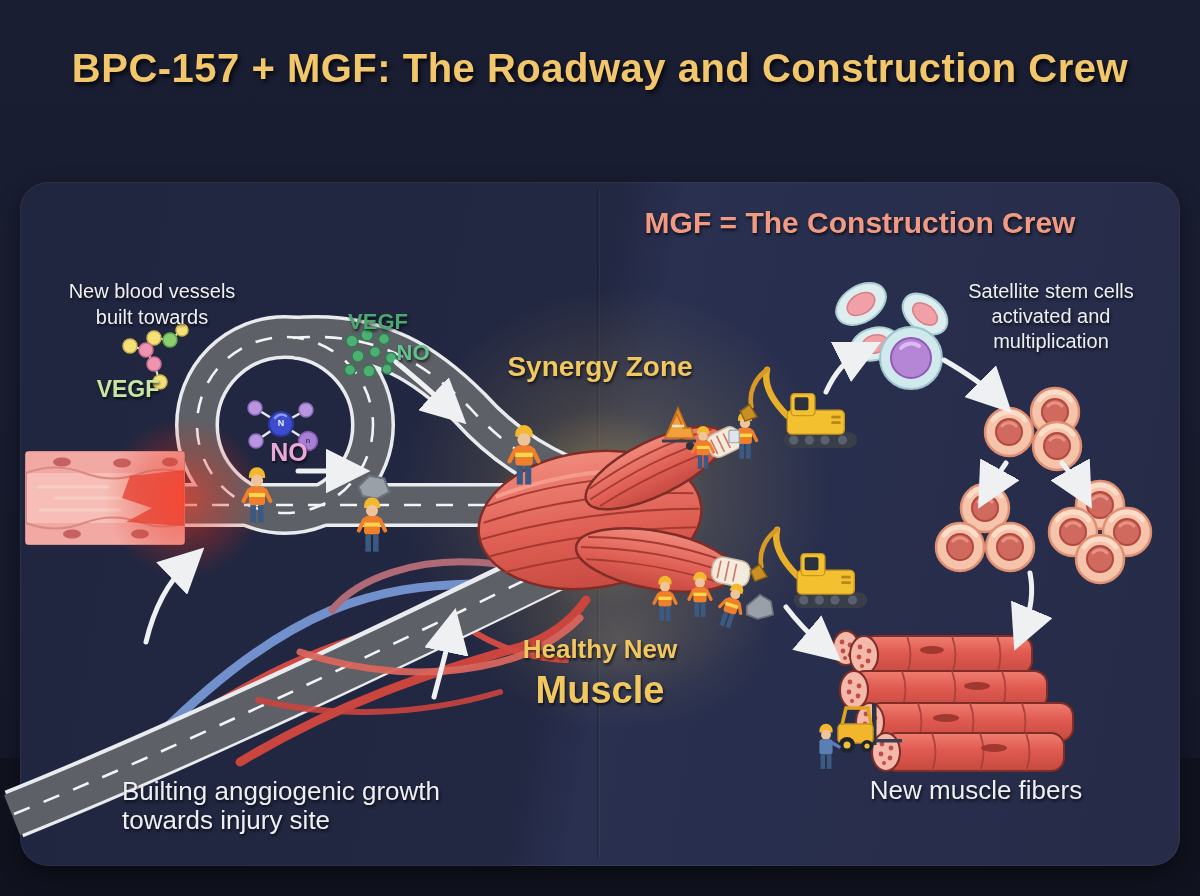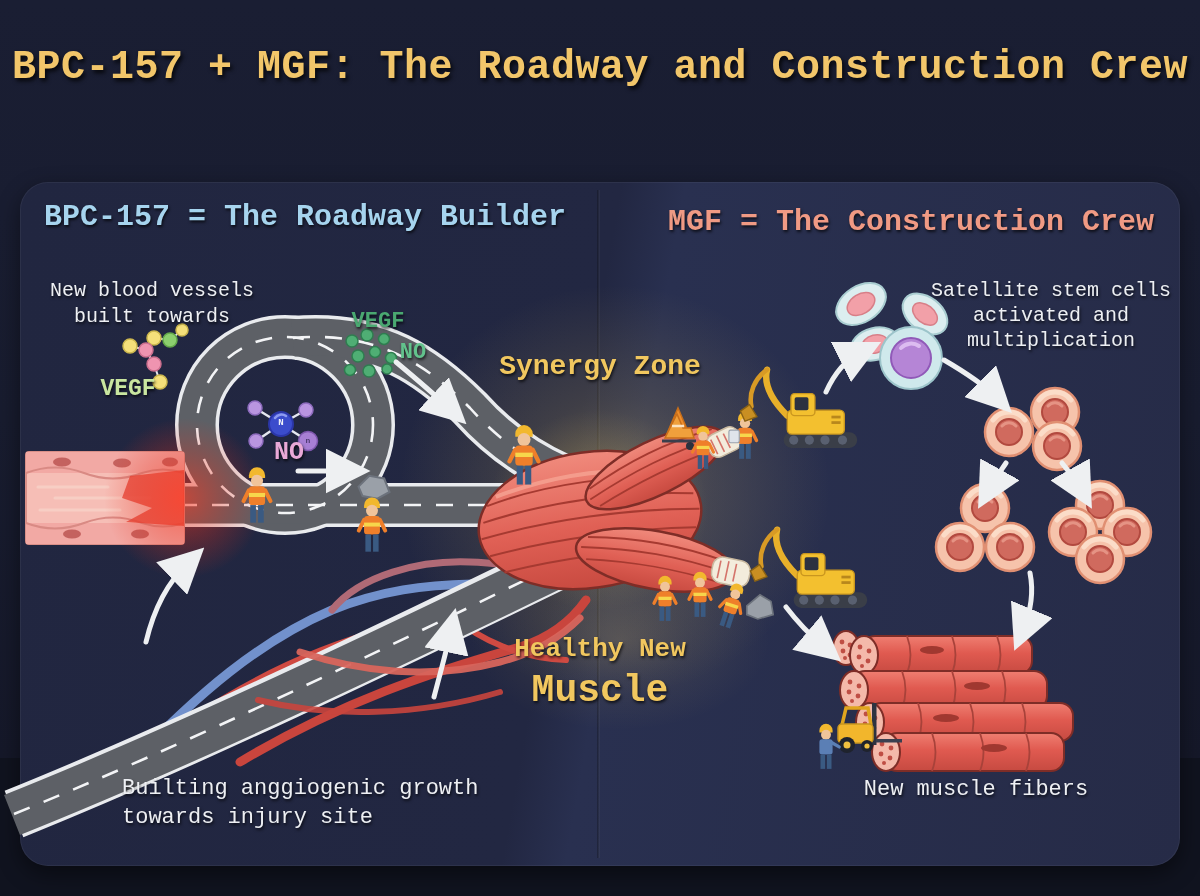"BPC-157 + MGF: The Roadway" .stage { font-family: Liberation Mono, monospace -> Liberation Sans, sans-serif }
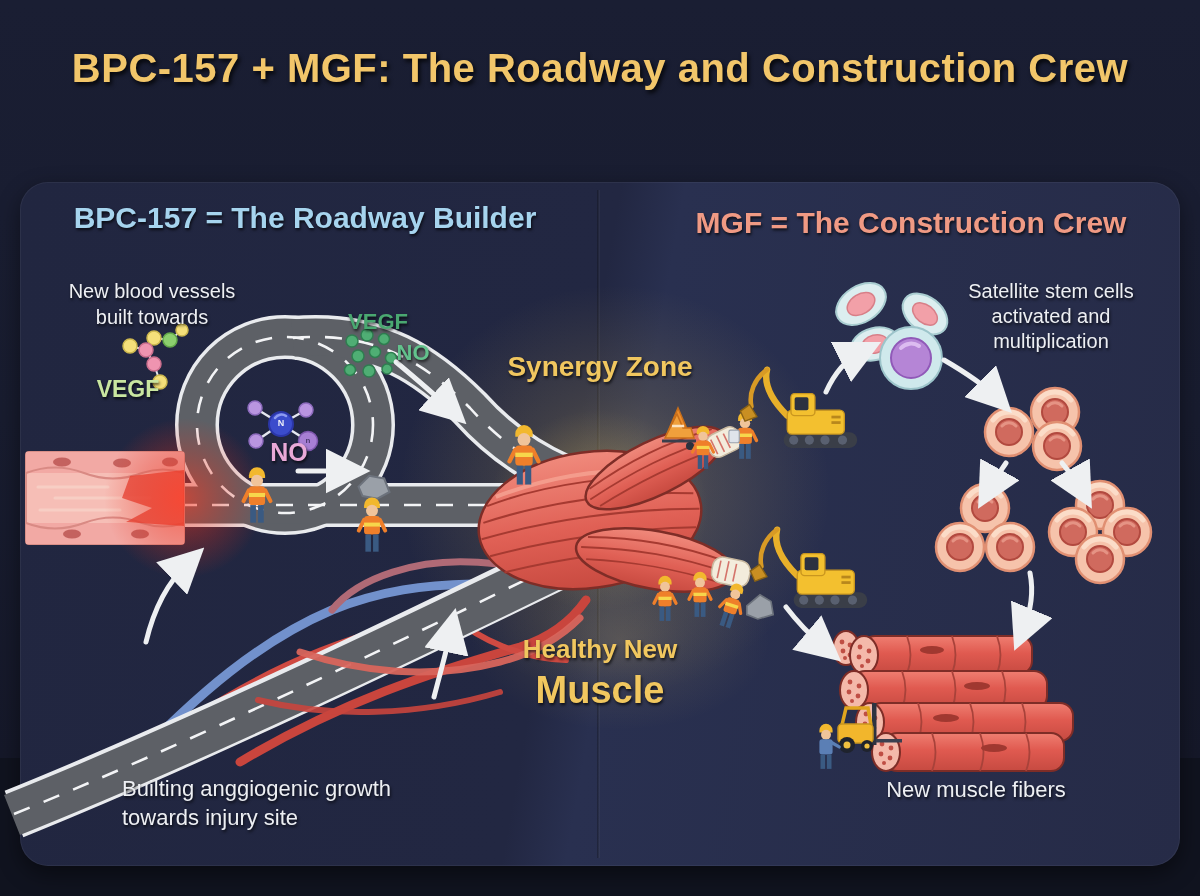"BPC-157 = The Roadway Builder" div.lbl { html: <div>BPC-157 = The Roadway Builder</div> -> none }
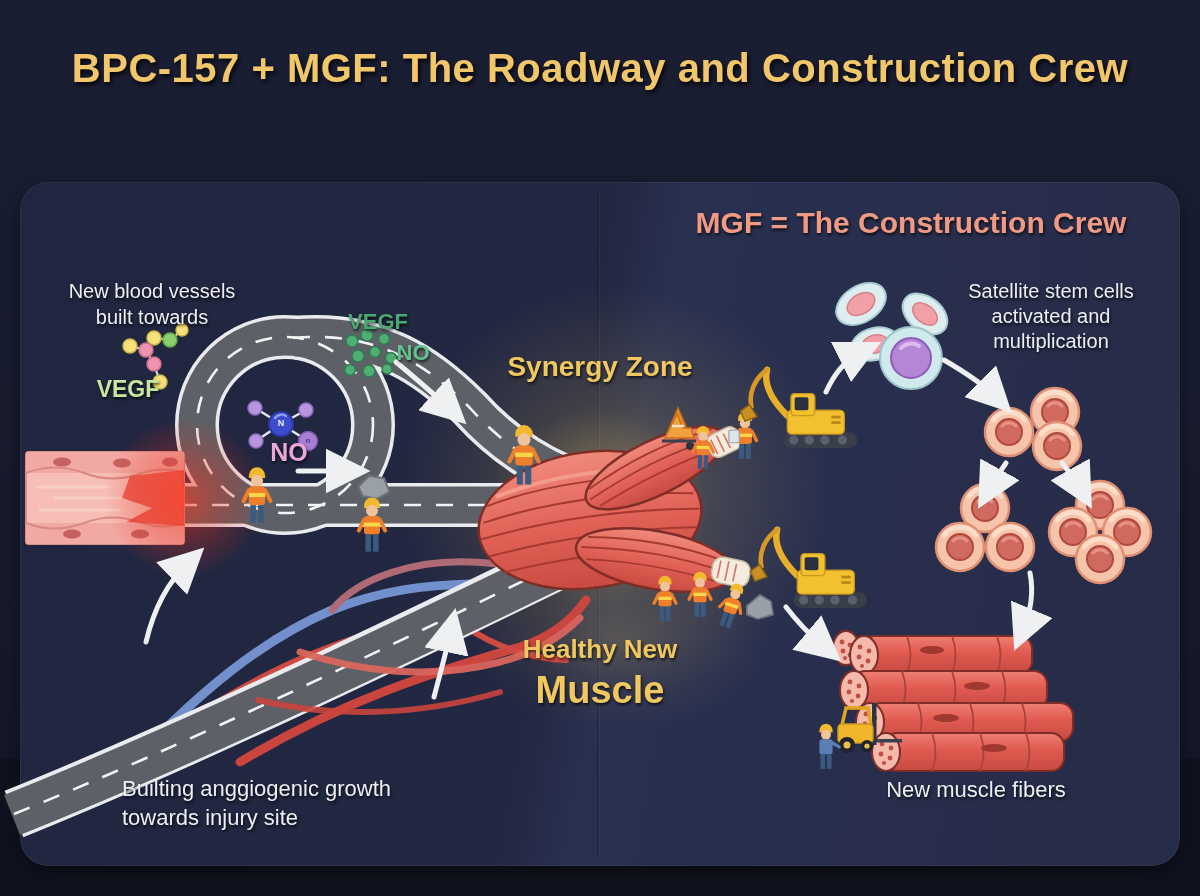"MGF = The Construction Crew" div.lbl { left: 911px -> 860px }
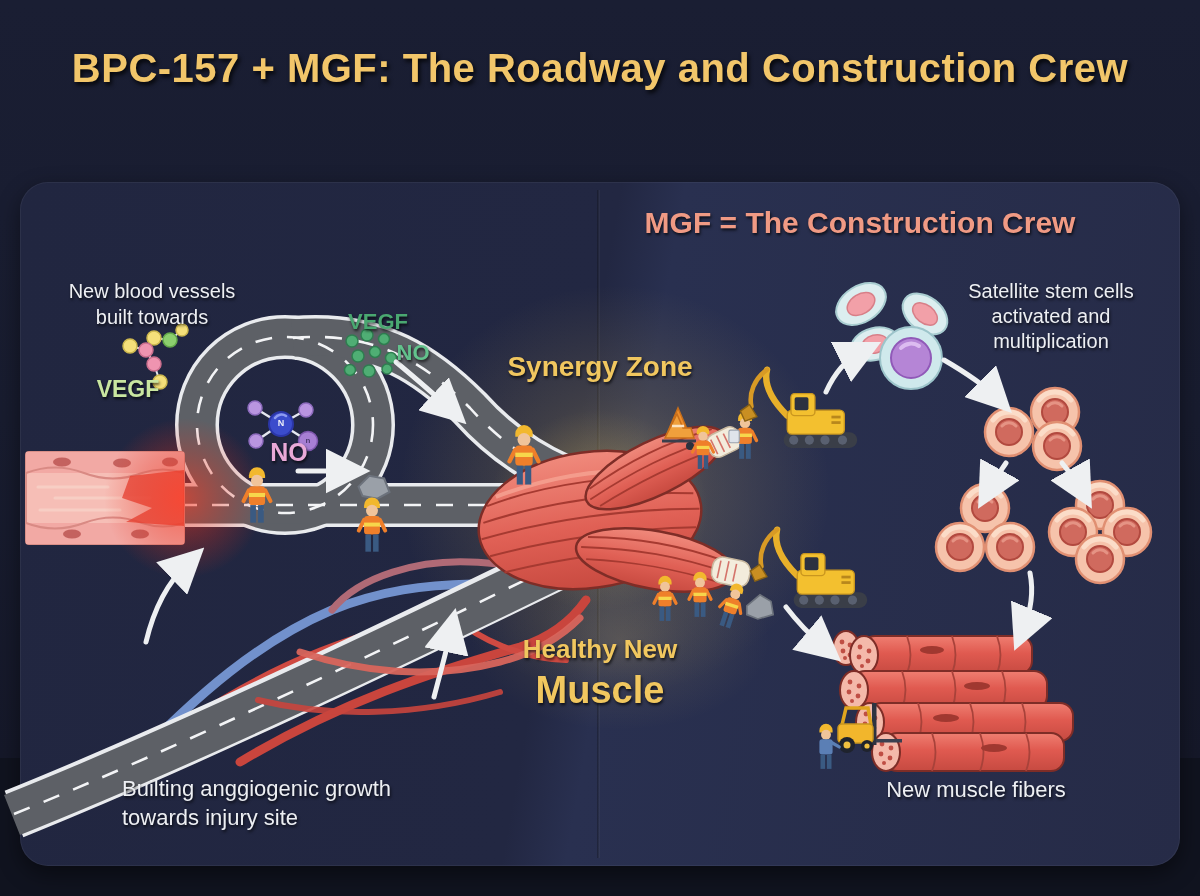"Builting anggiogenic growth" .white-lbl-b { font-size: 22px -> 26px }
